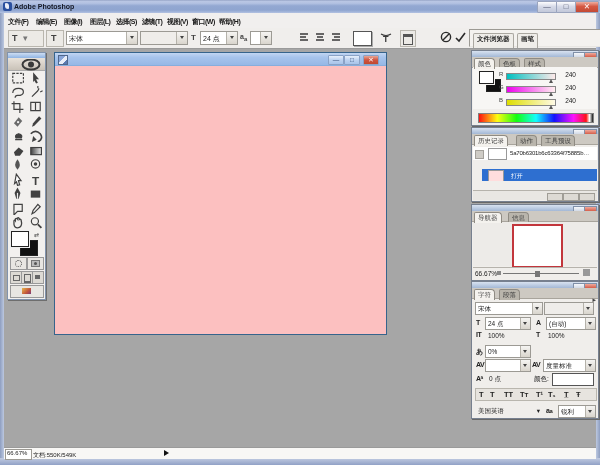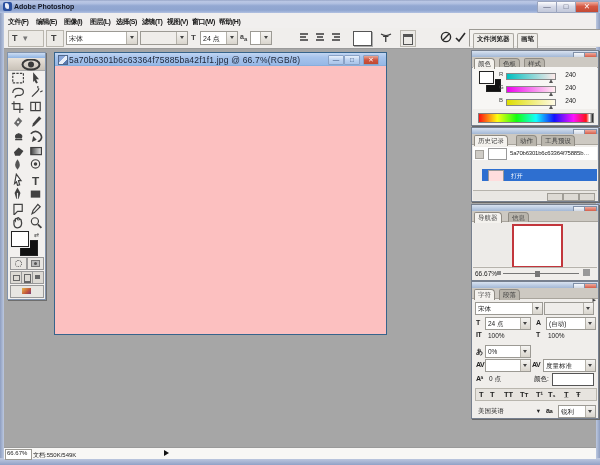"5a70b6301b6c63364f75885ba42f1f1.jpg @" span.txt { html: <span>5a70b6301b6c63364f75885ba42f1f1.jpg @ 66.7%(RGB/8)</span> -> none }
